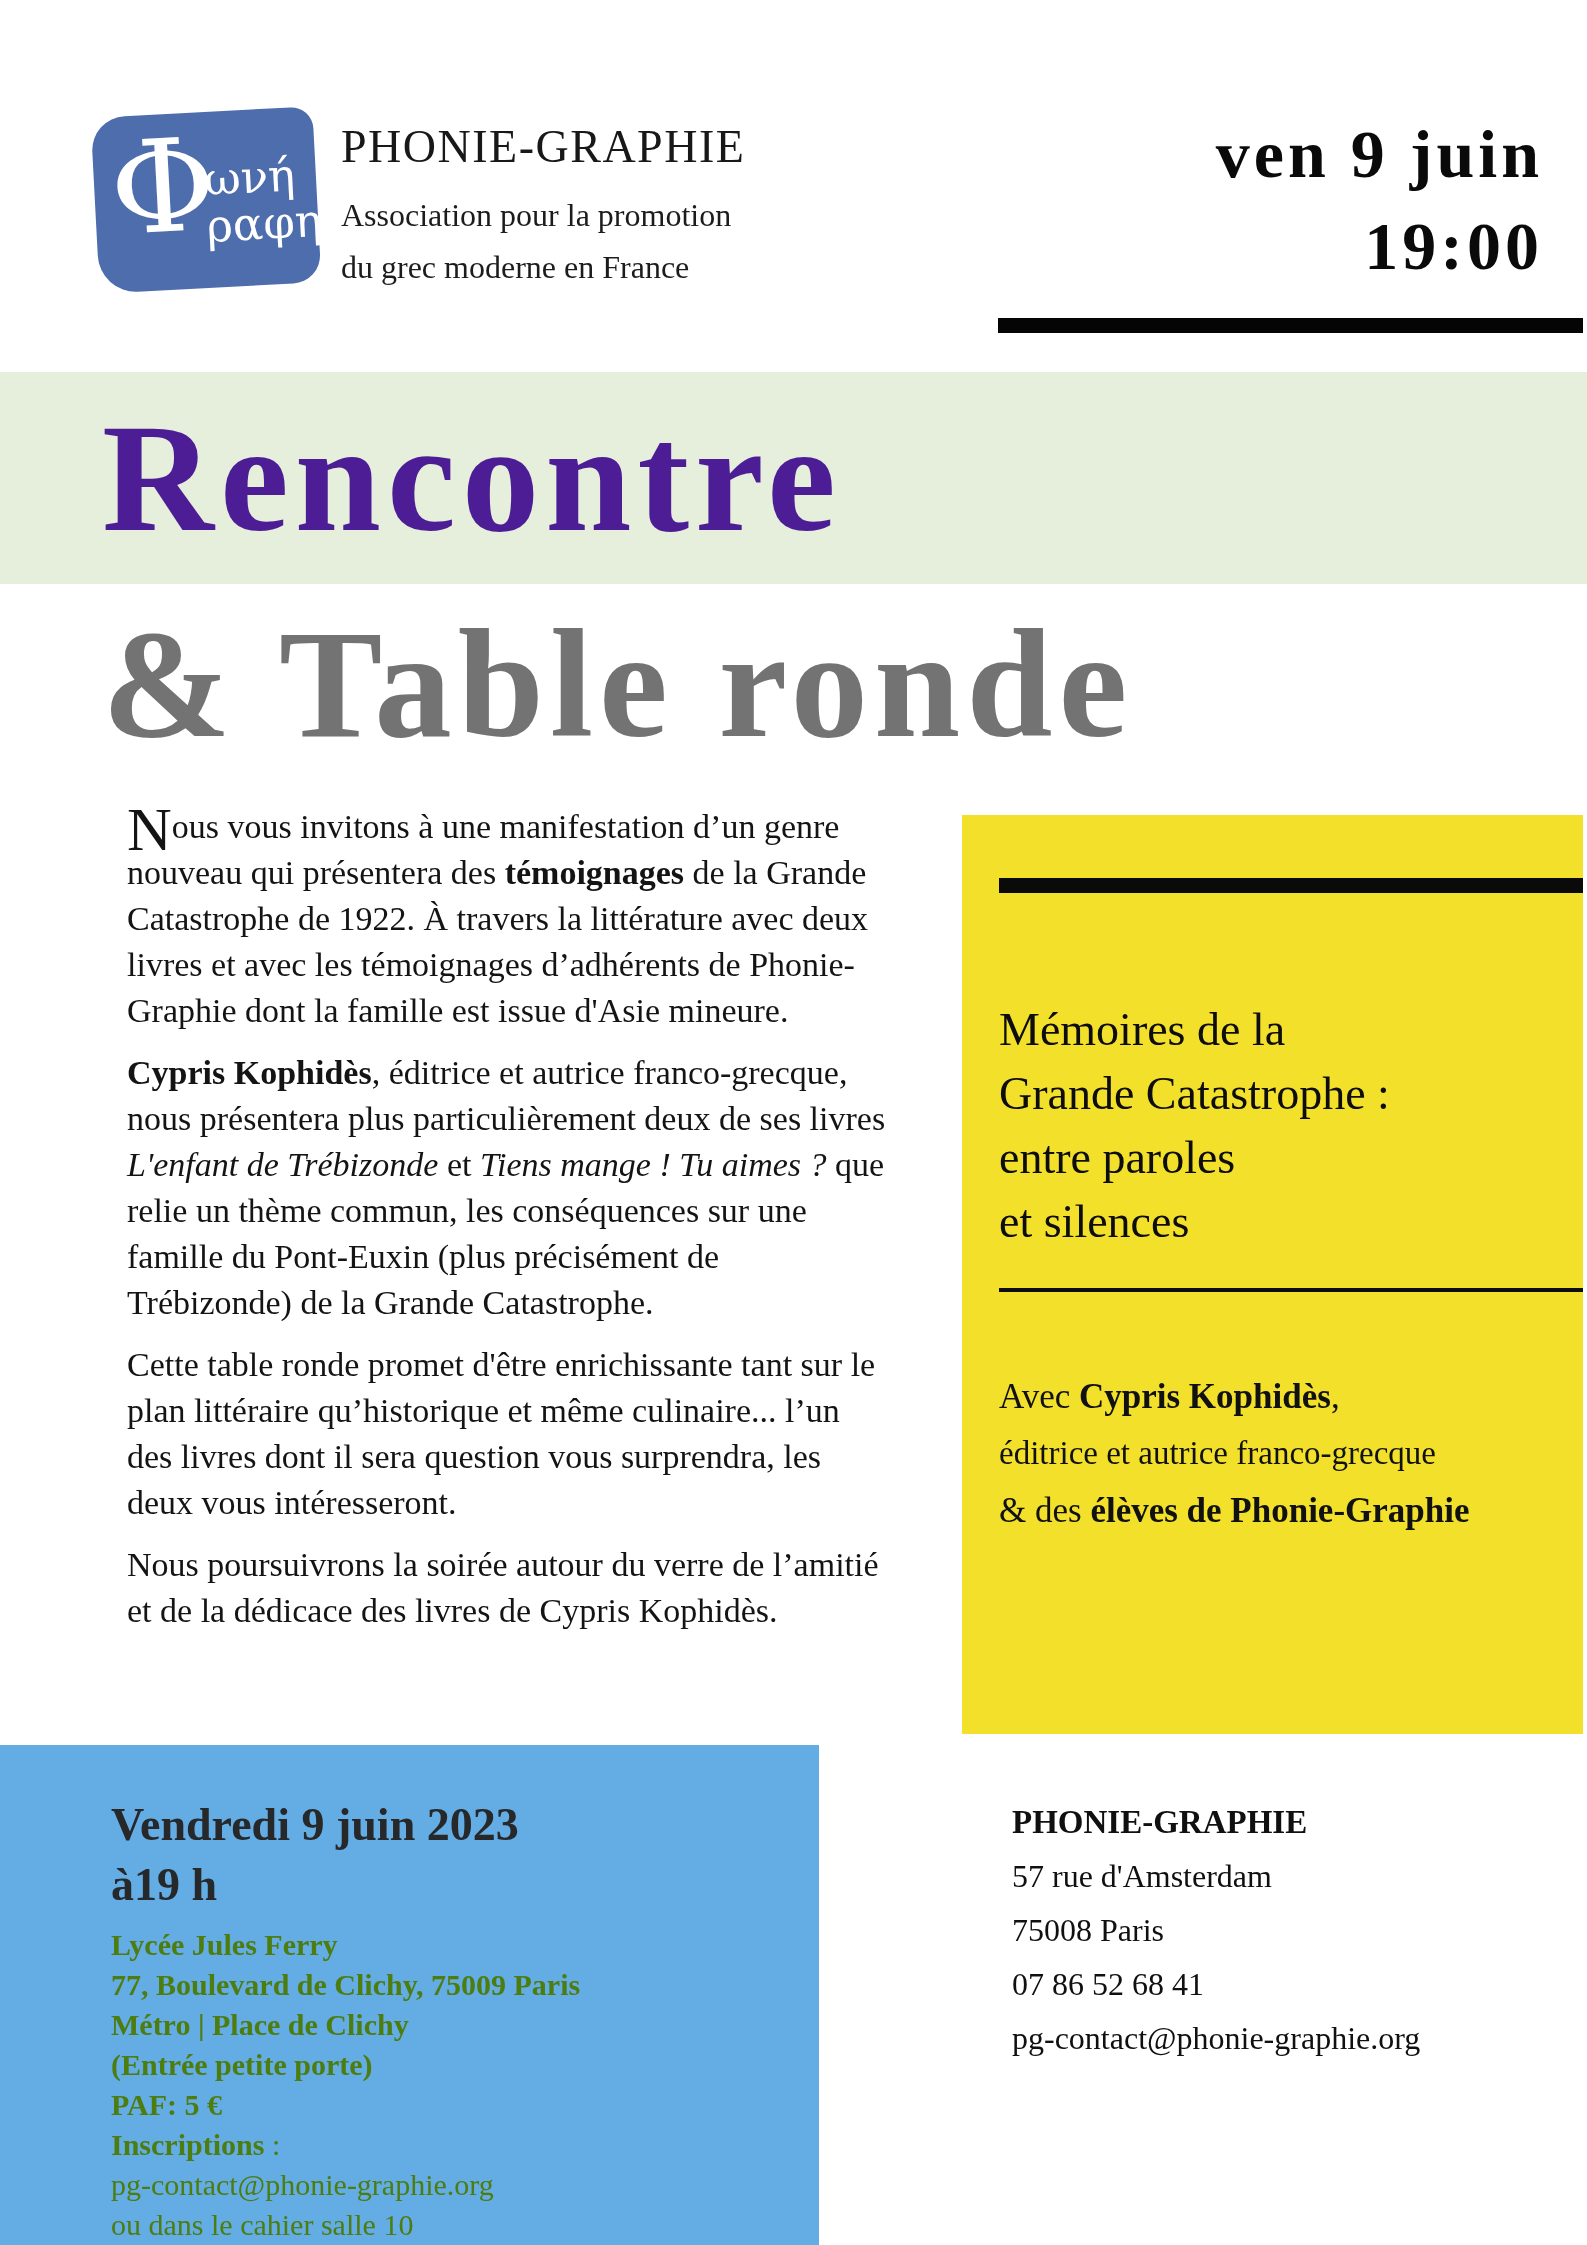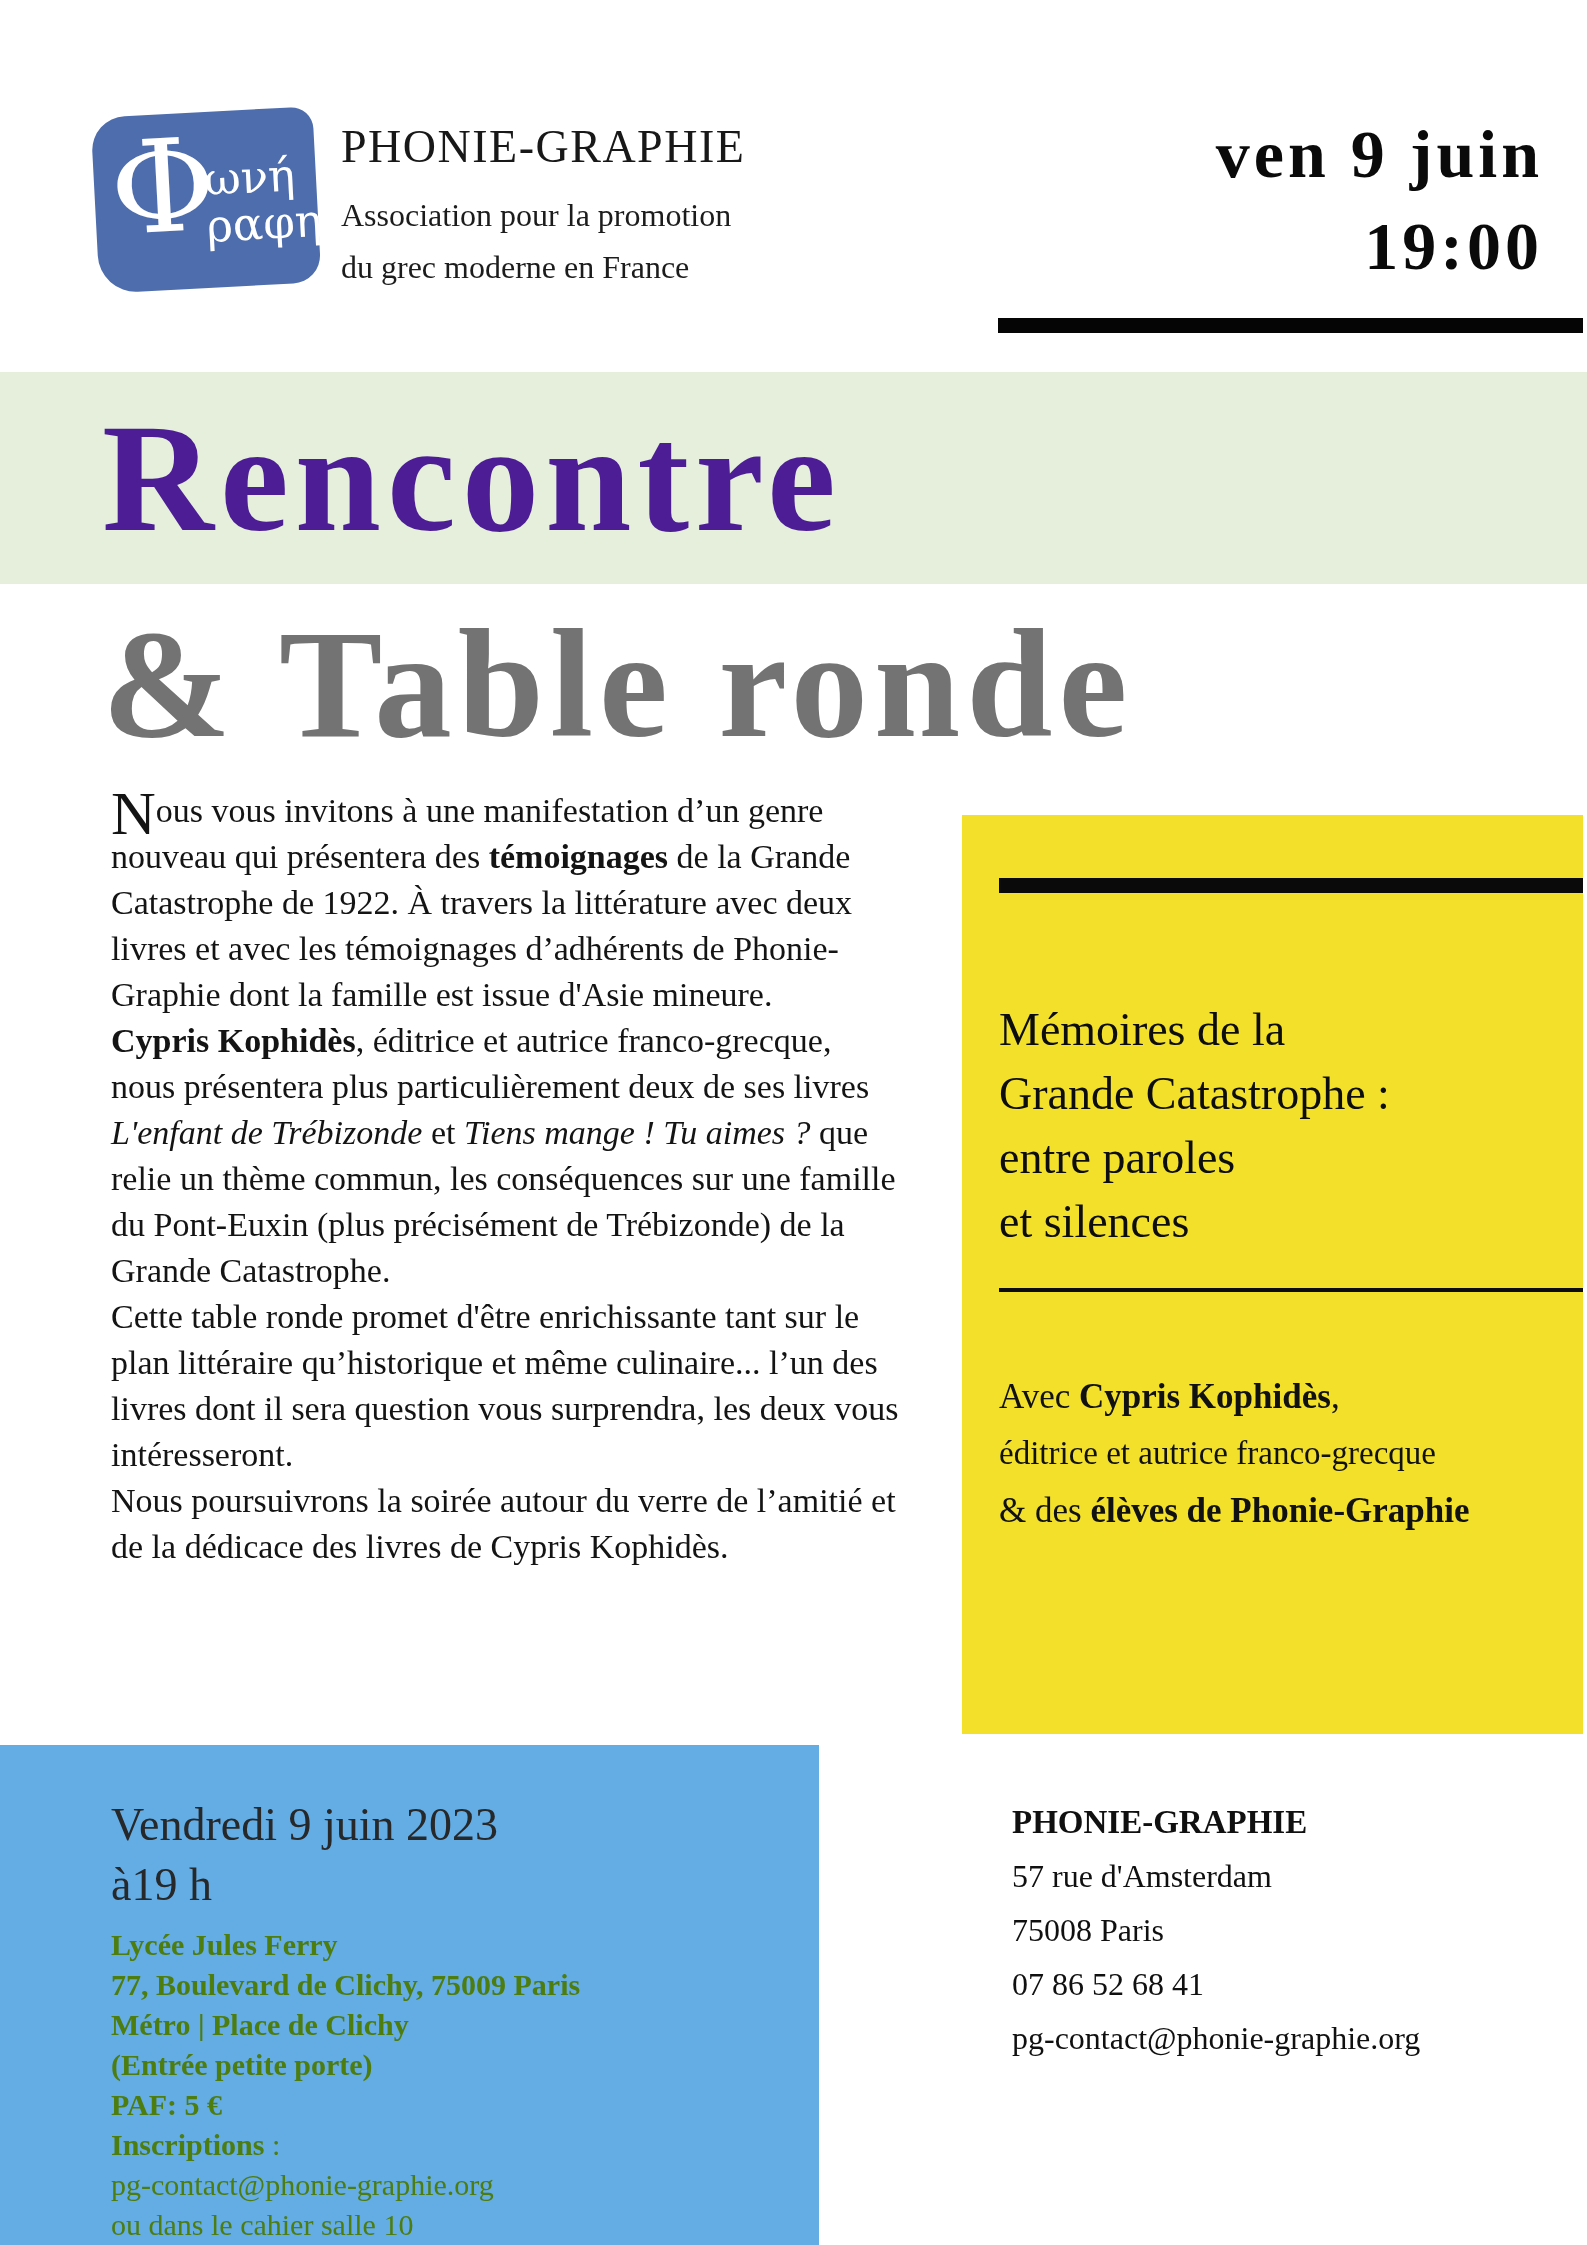"Nous vous invitons à une" .body-copy p { margin: 0 -> 16px }
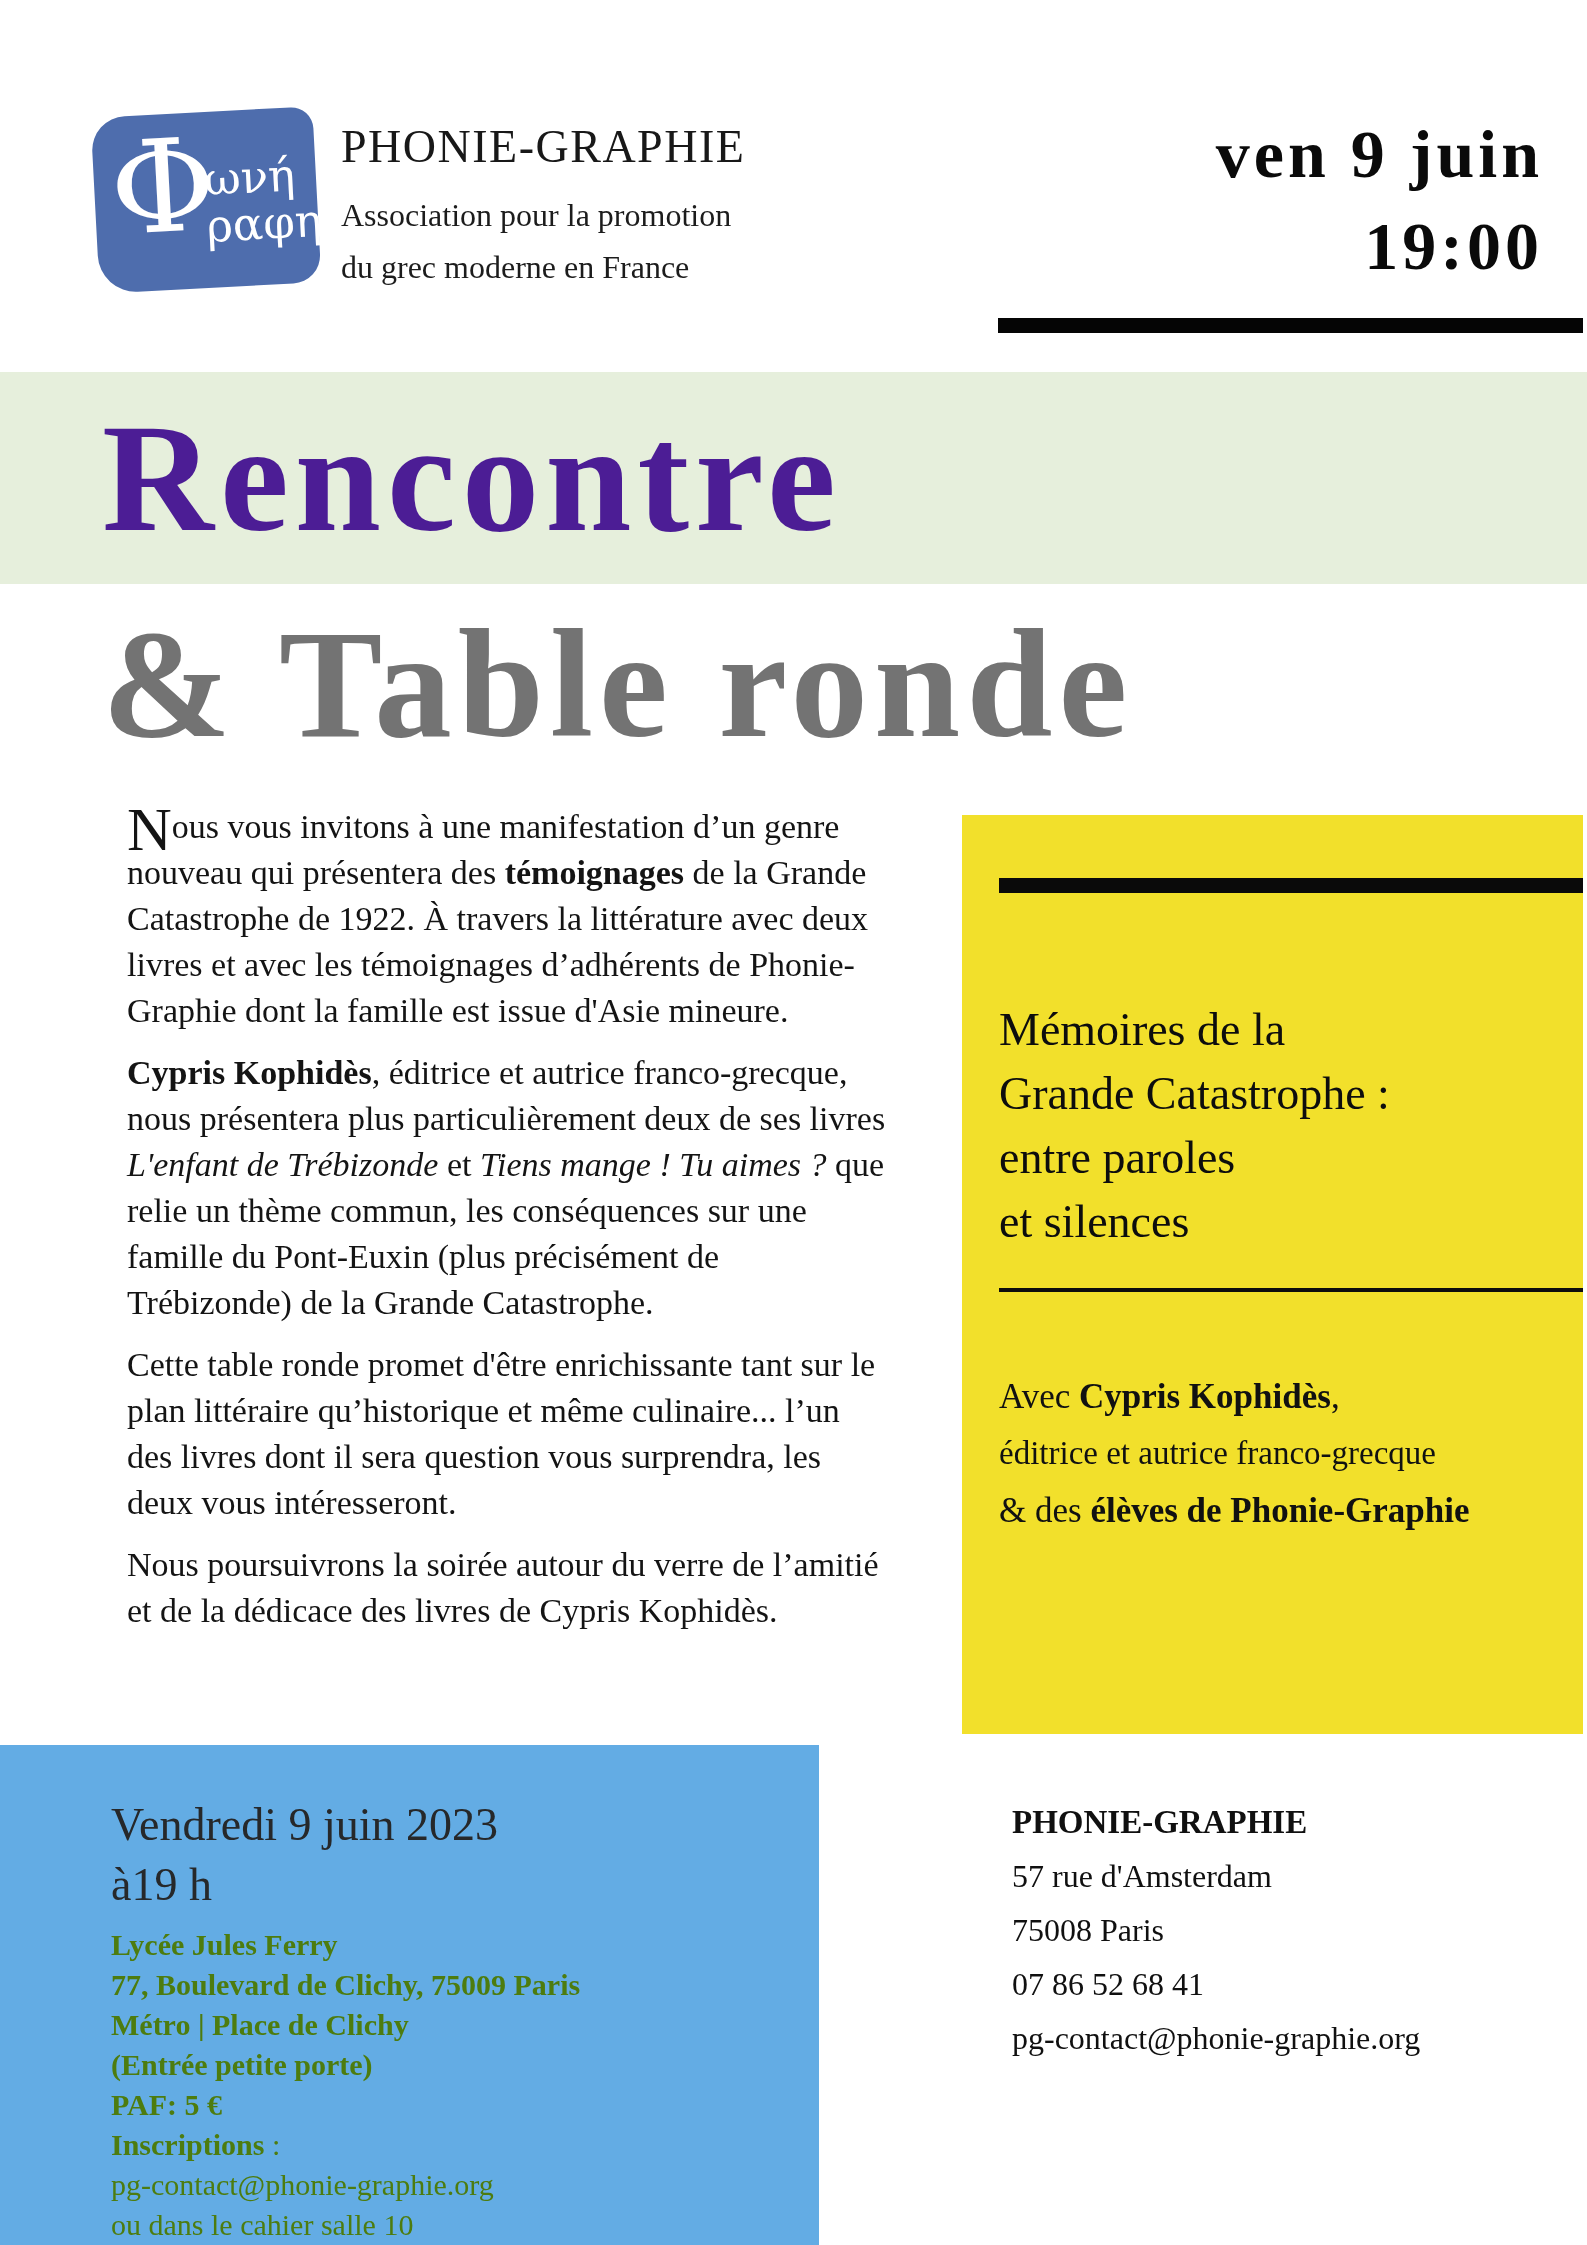"Vendredi 9 juin 2023" .venue-heading { font-weight: 400 -> 700 }
